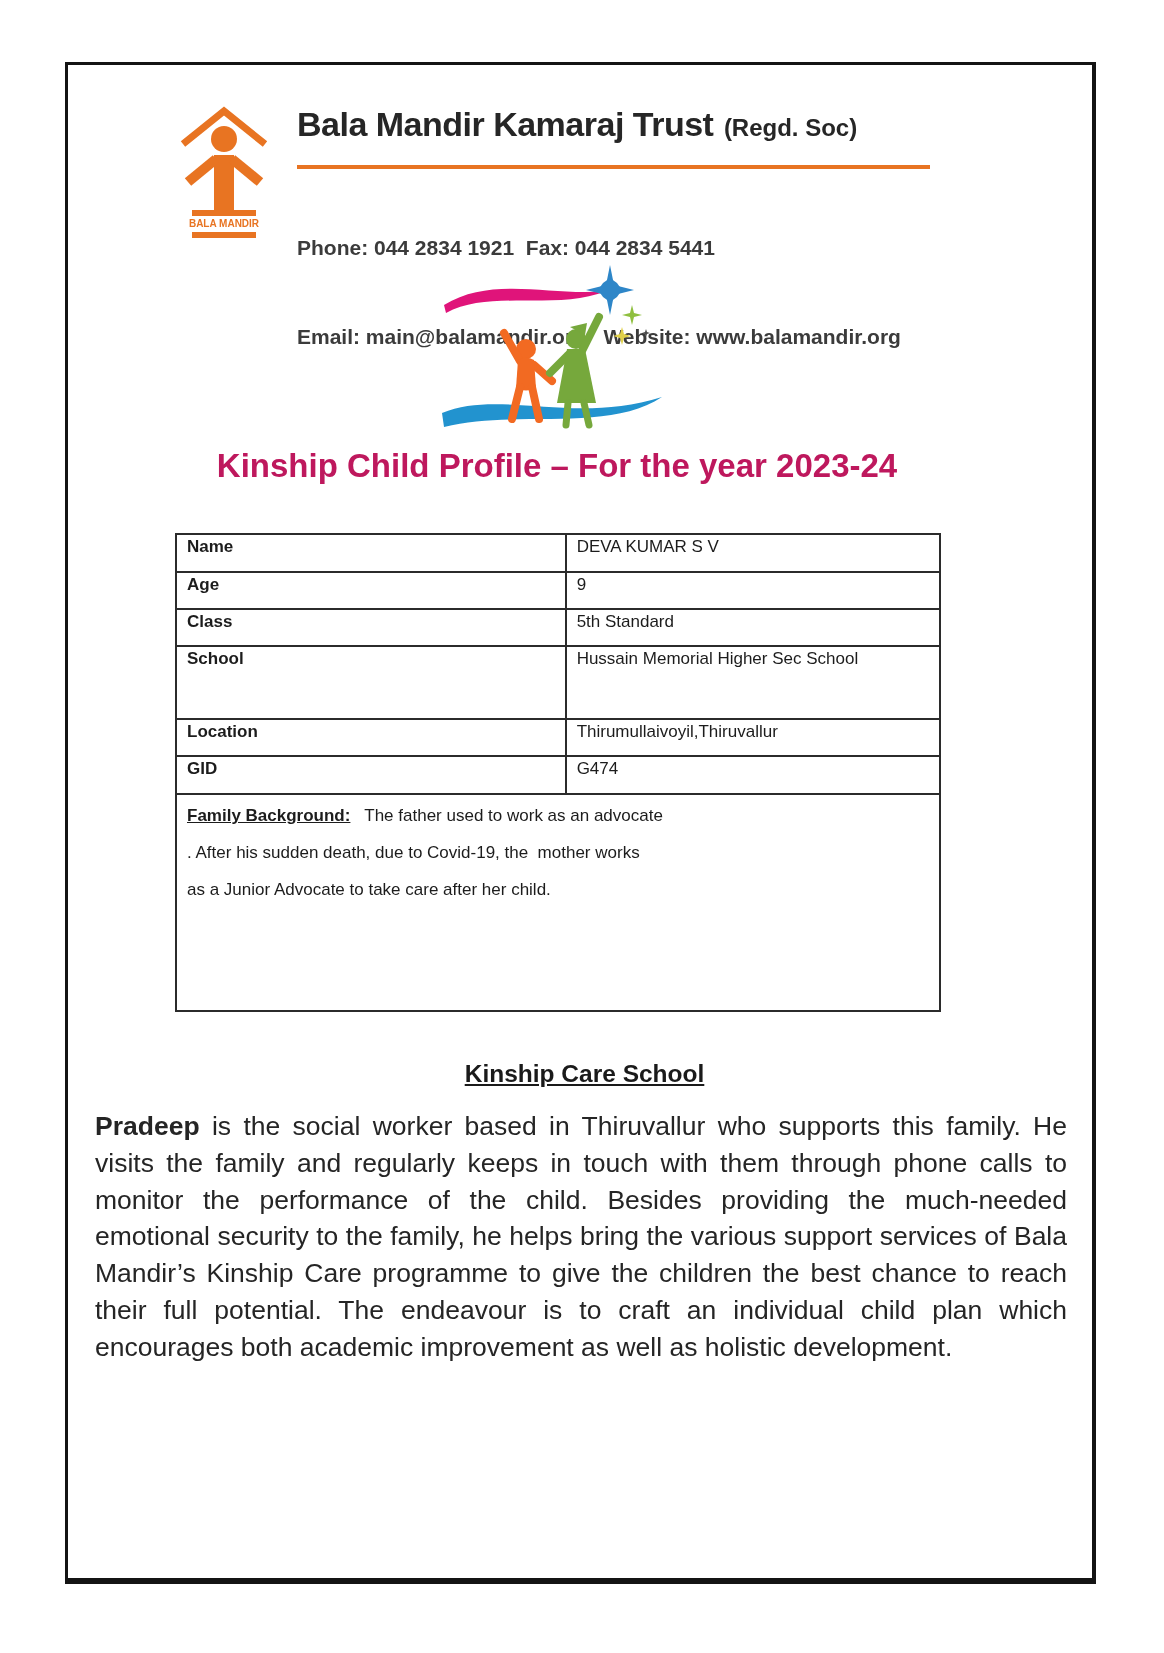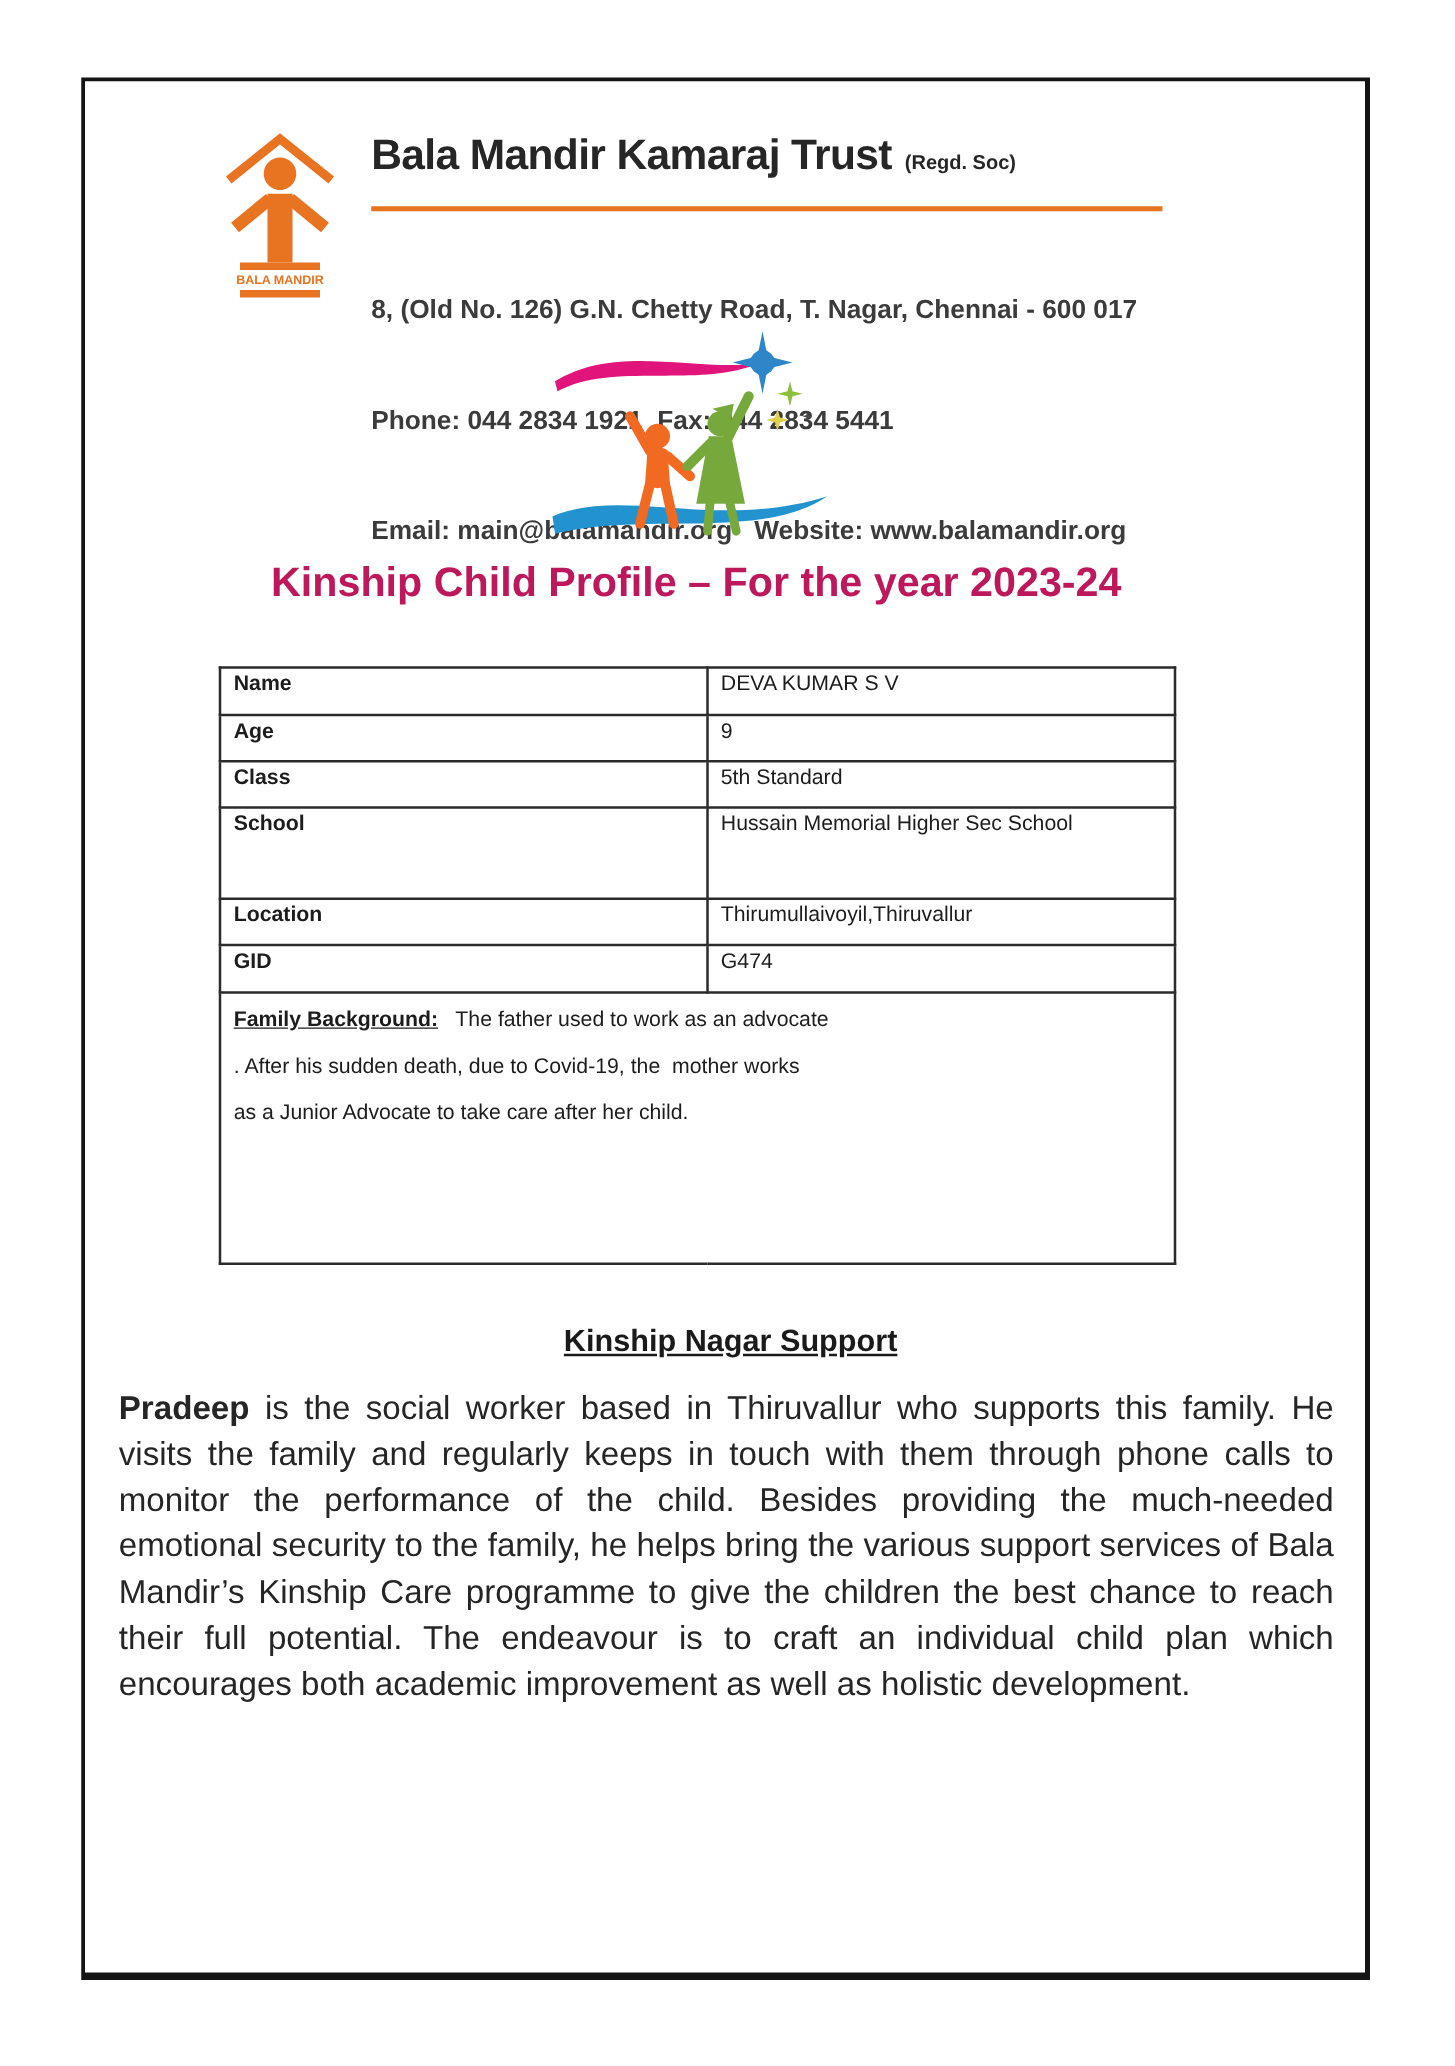"(Regd. Soc)" .org-title .suffix { font-size: 16px -> 24px }
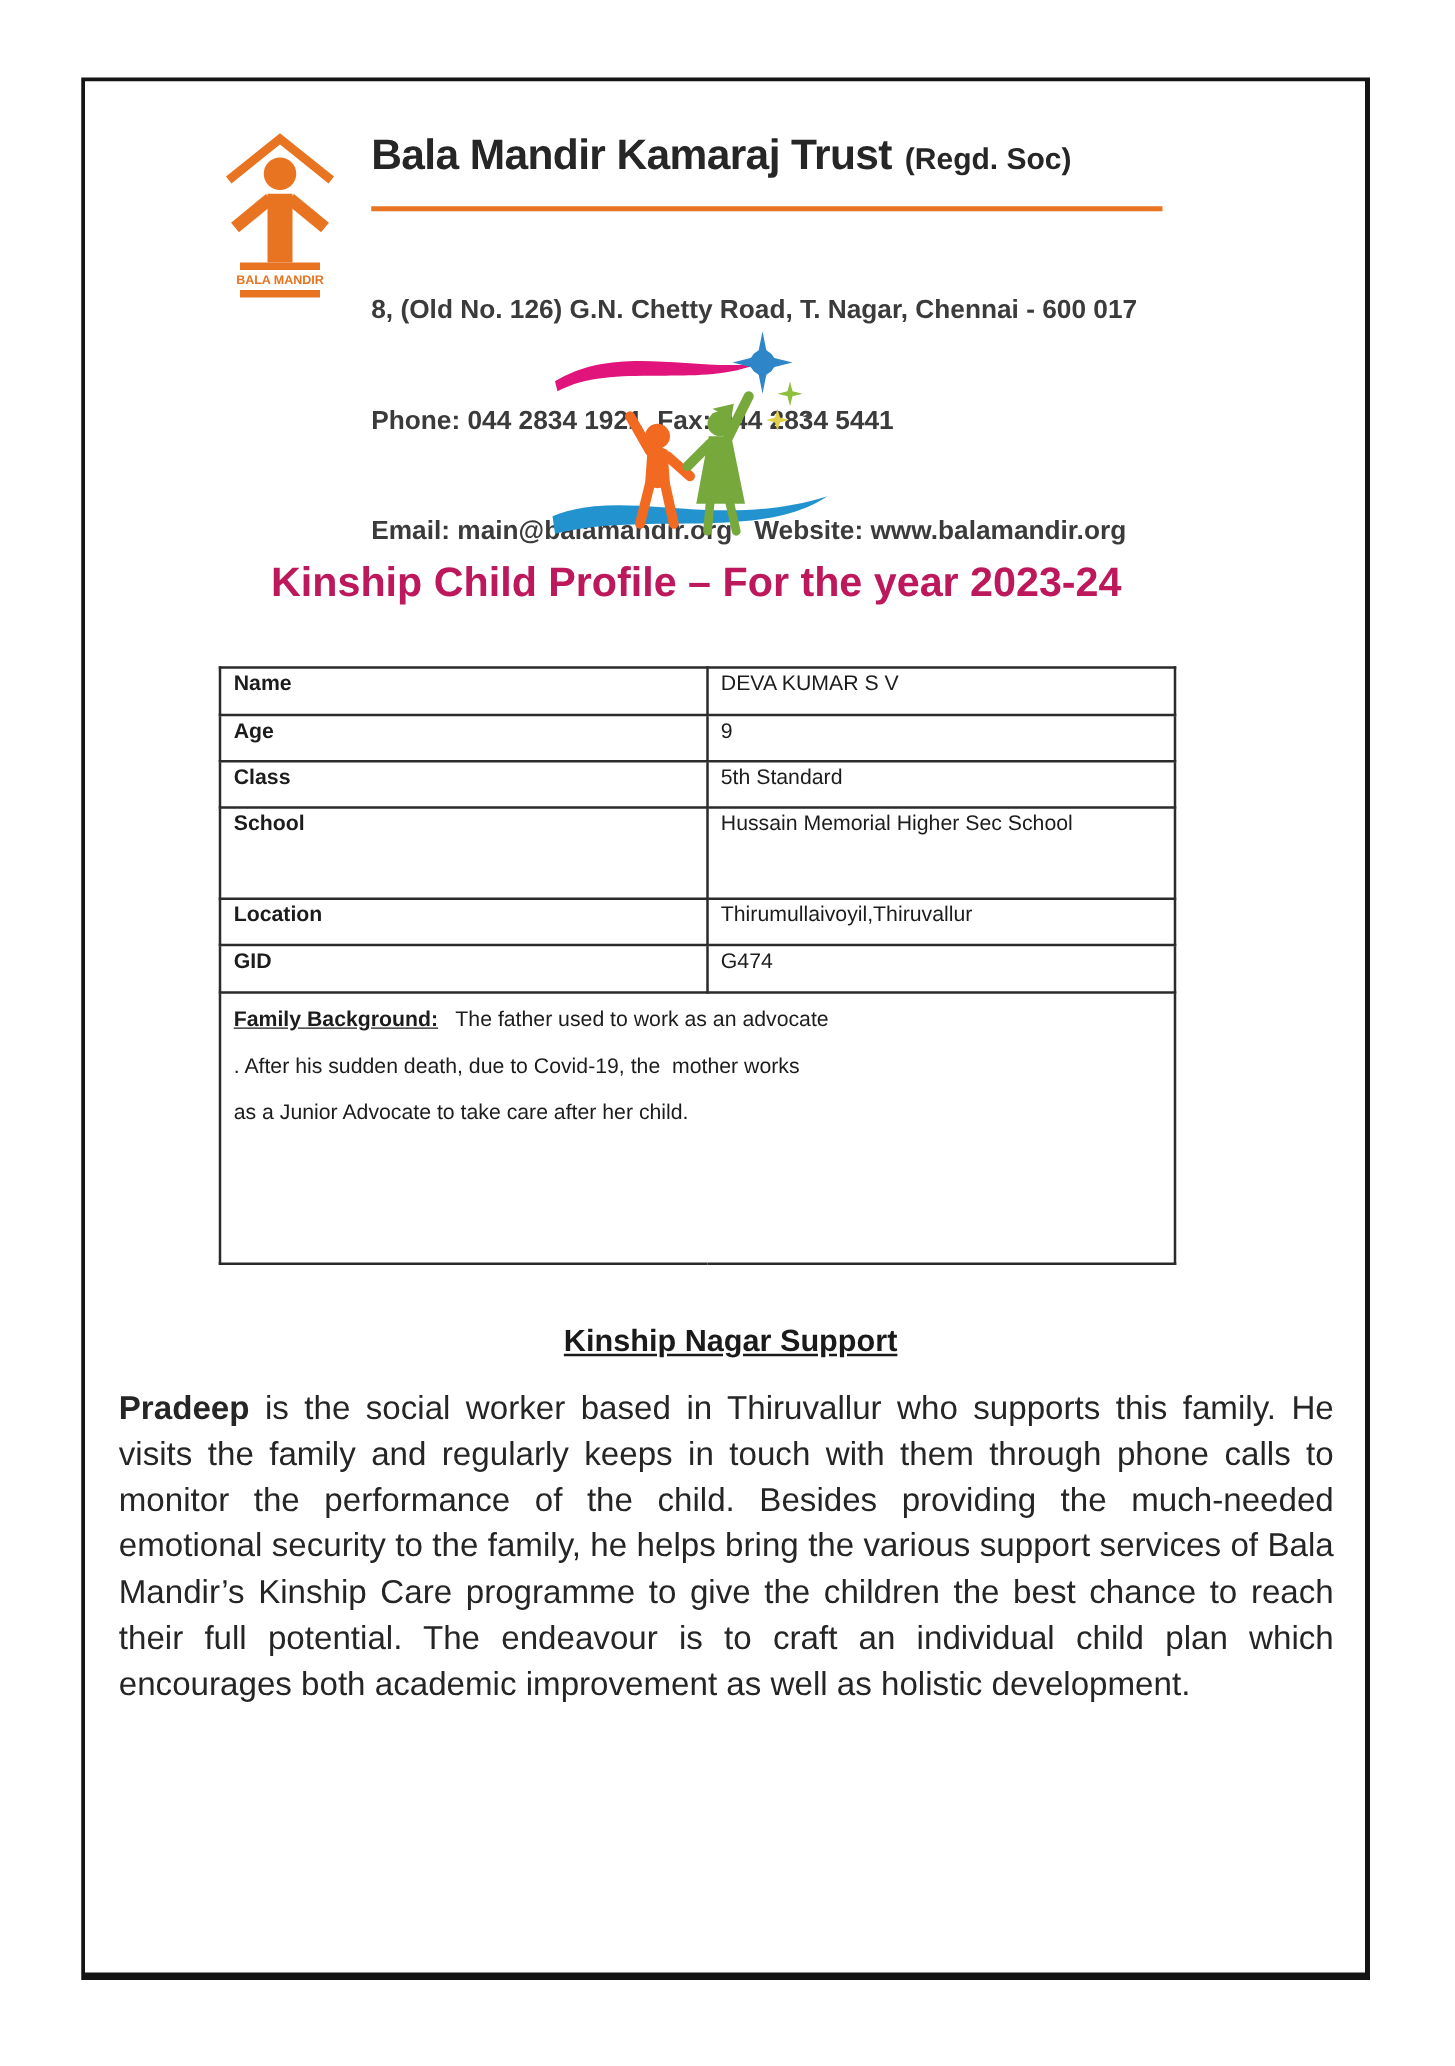"8, (Old No. 126) G.N." div { html: <div>8, (Old No. 126) G.N. Chetty Road, T. Nagar, Chennai - 600 017</div> -> none }
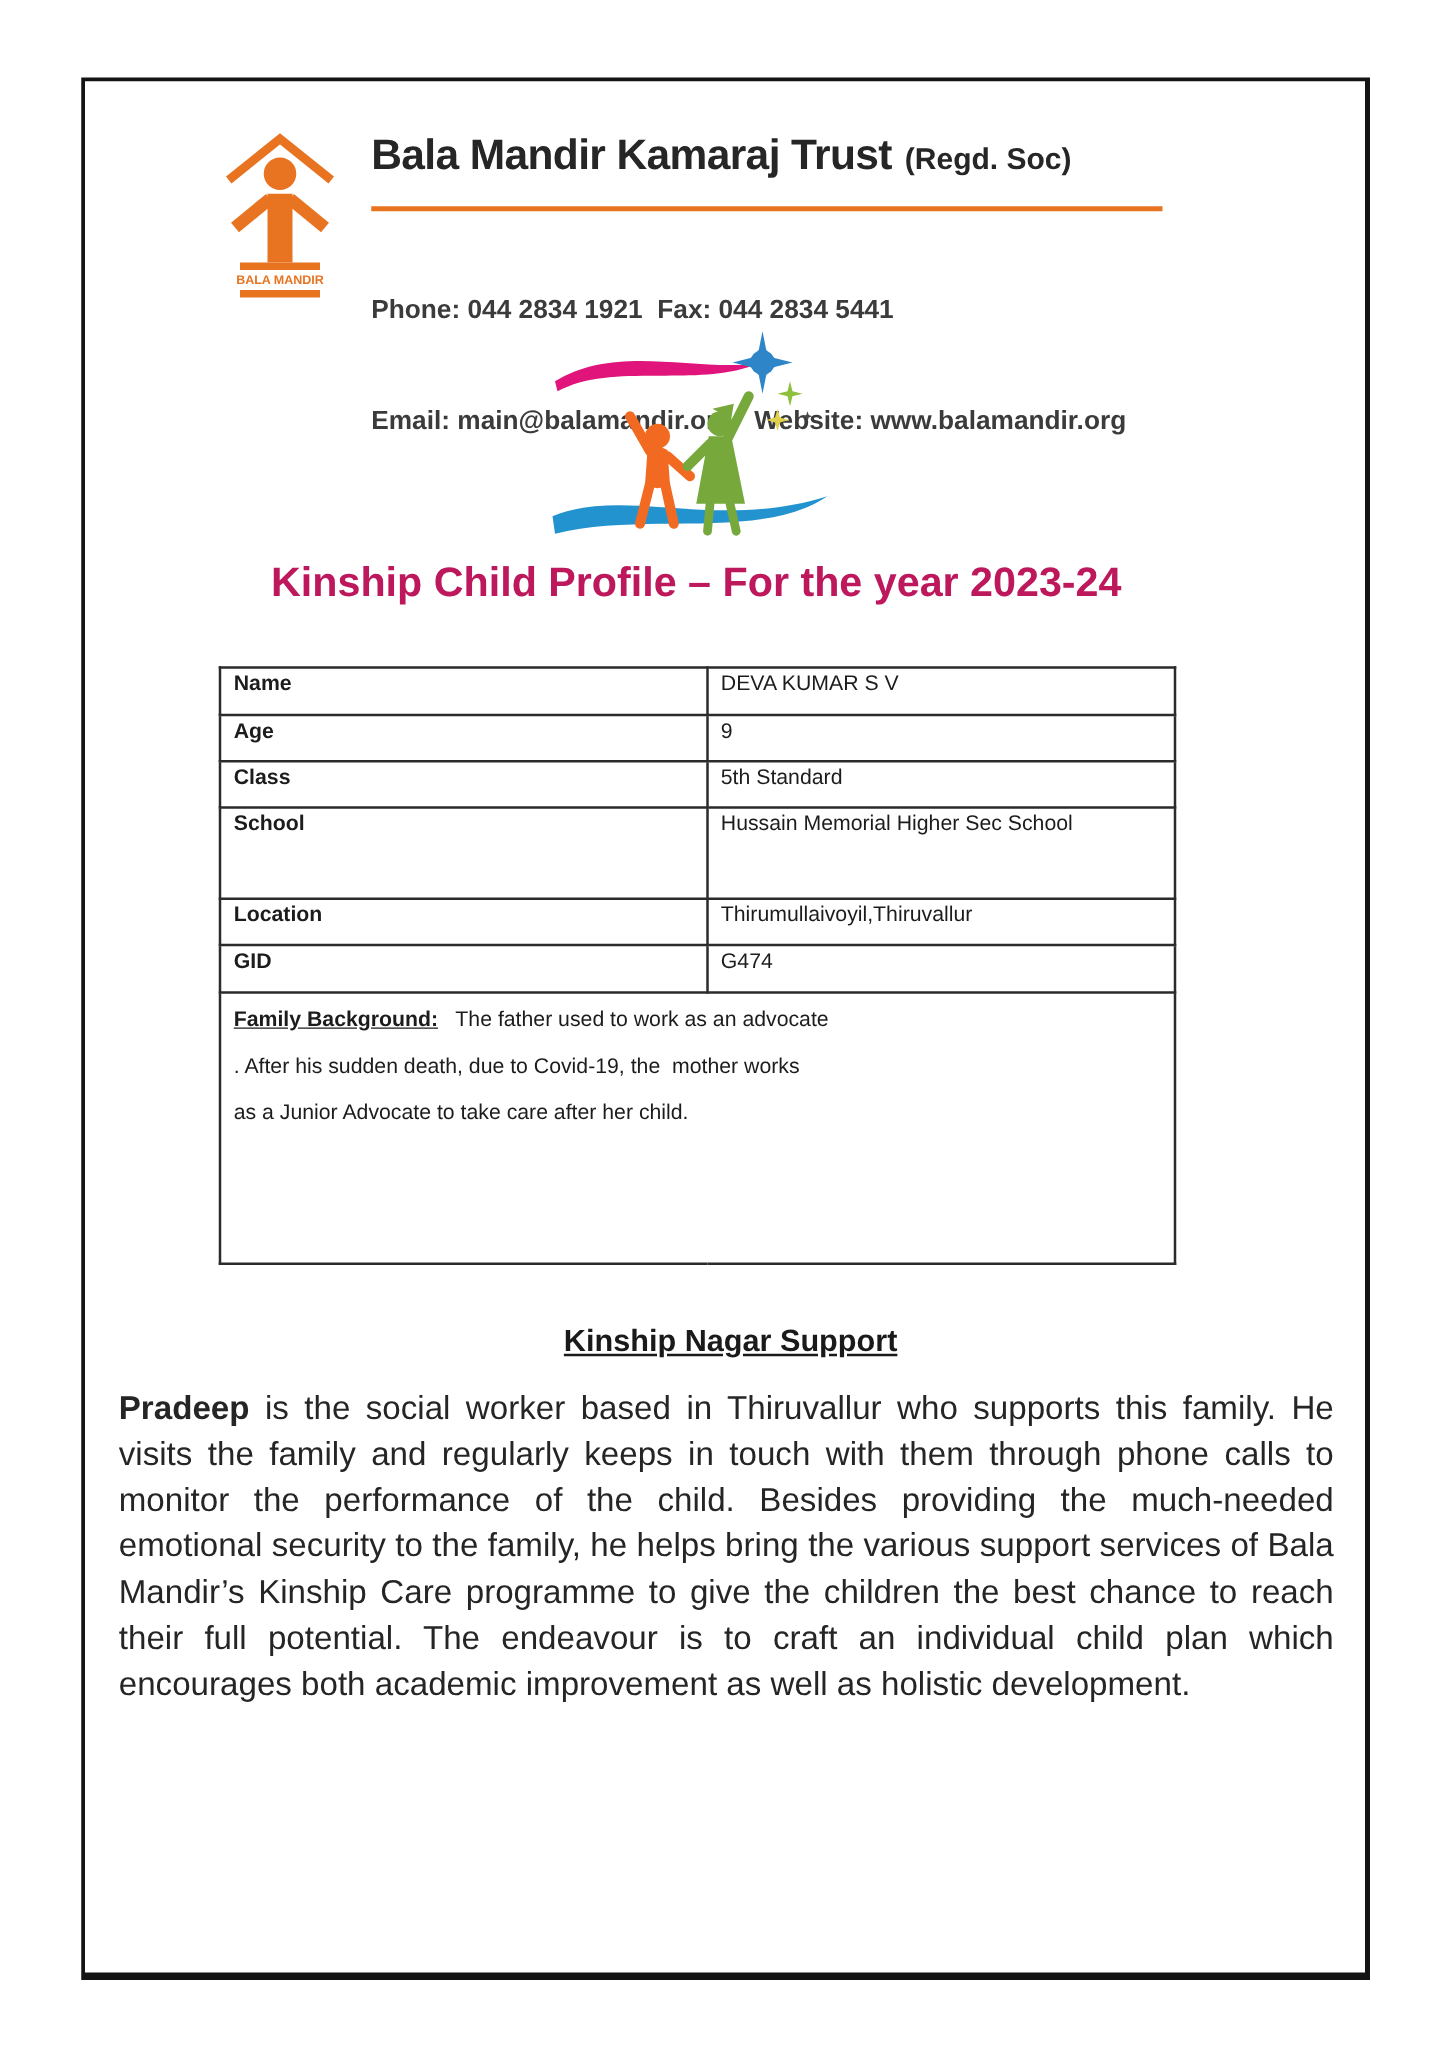"Kinship Nagar Support" div.abs { text: Nagar Support -> Care School }
